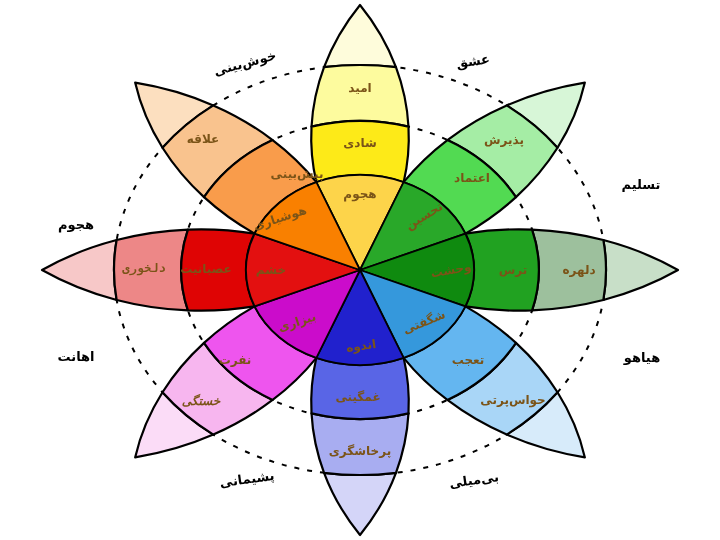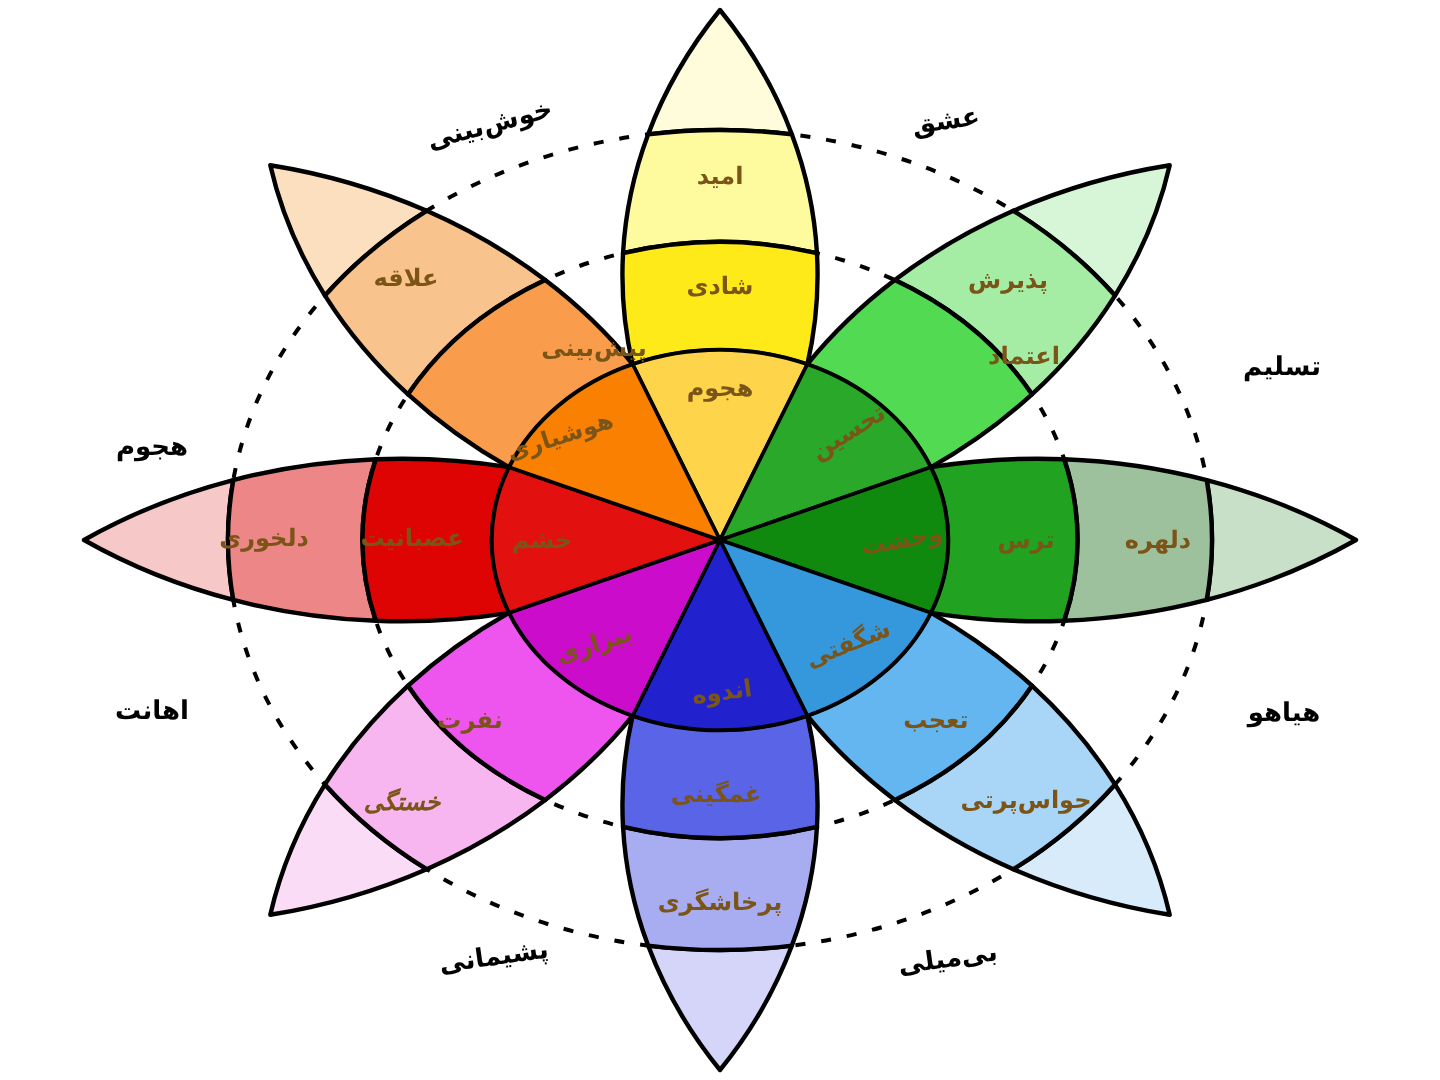"اعتماد" div.lbl { margin-left: 40px -> none }
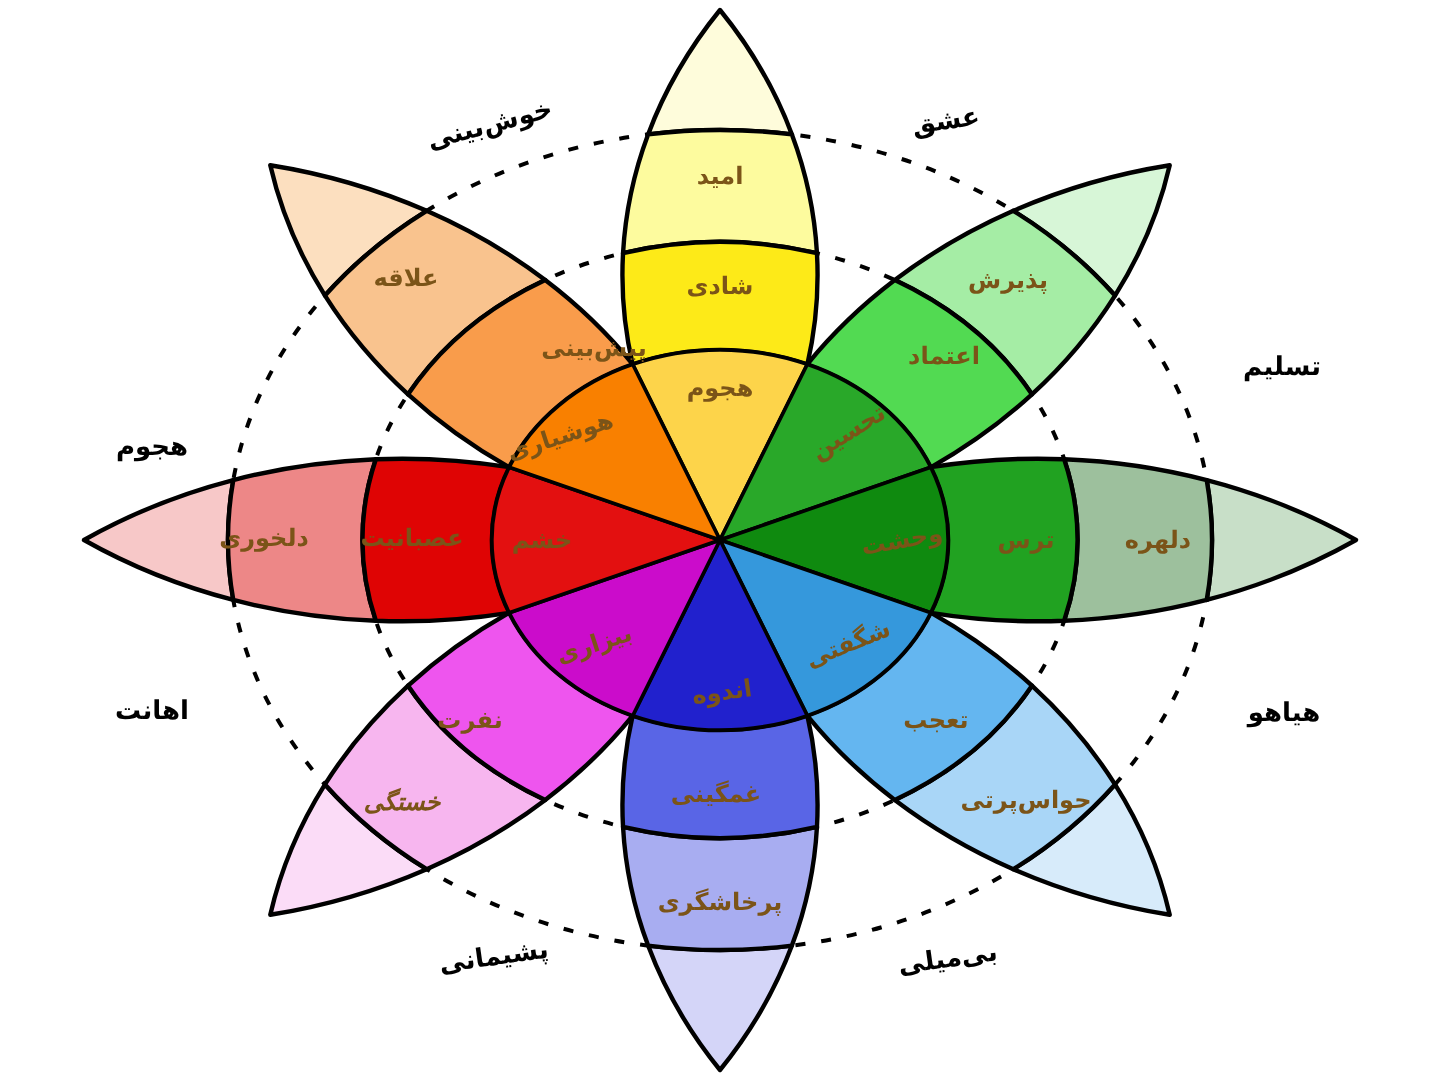"دلخوری" div.lbl { font-family: none -> Liberation Mono, monospace; left: 132px -> 144px }
